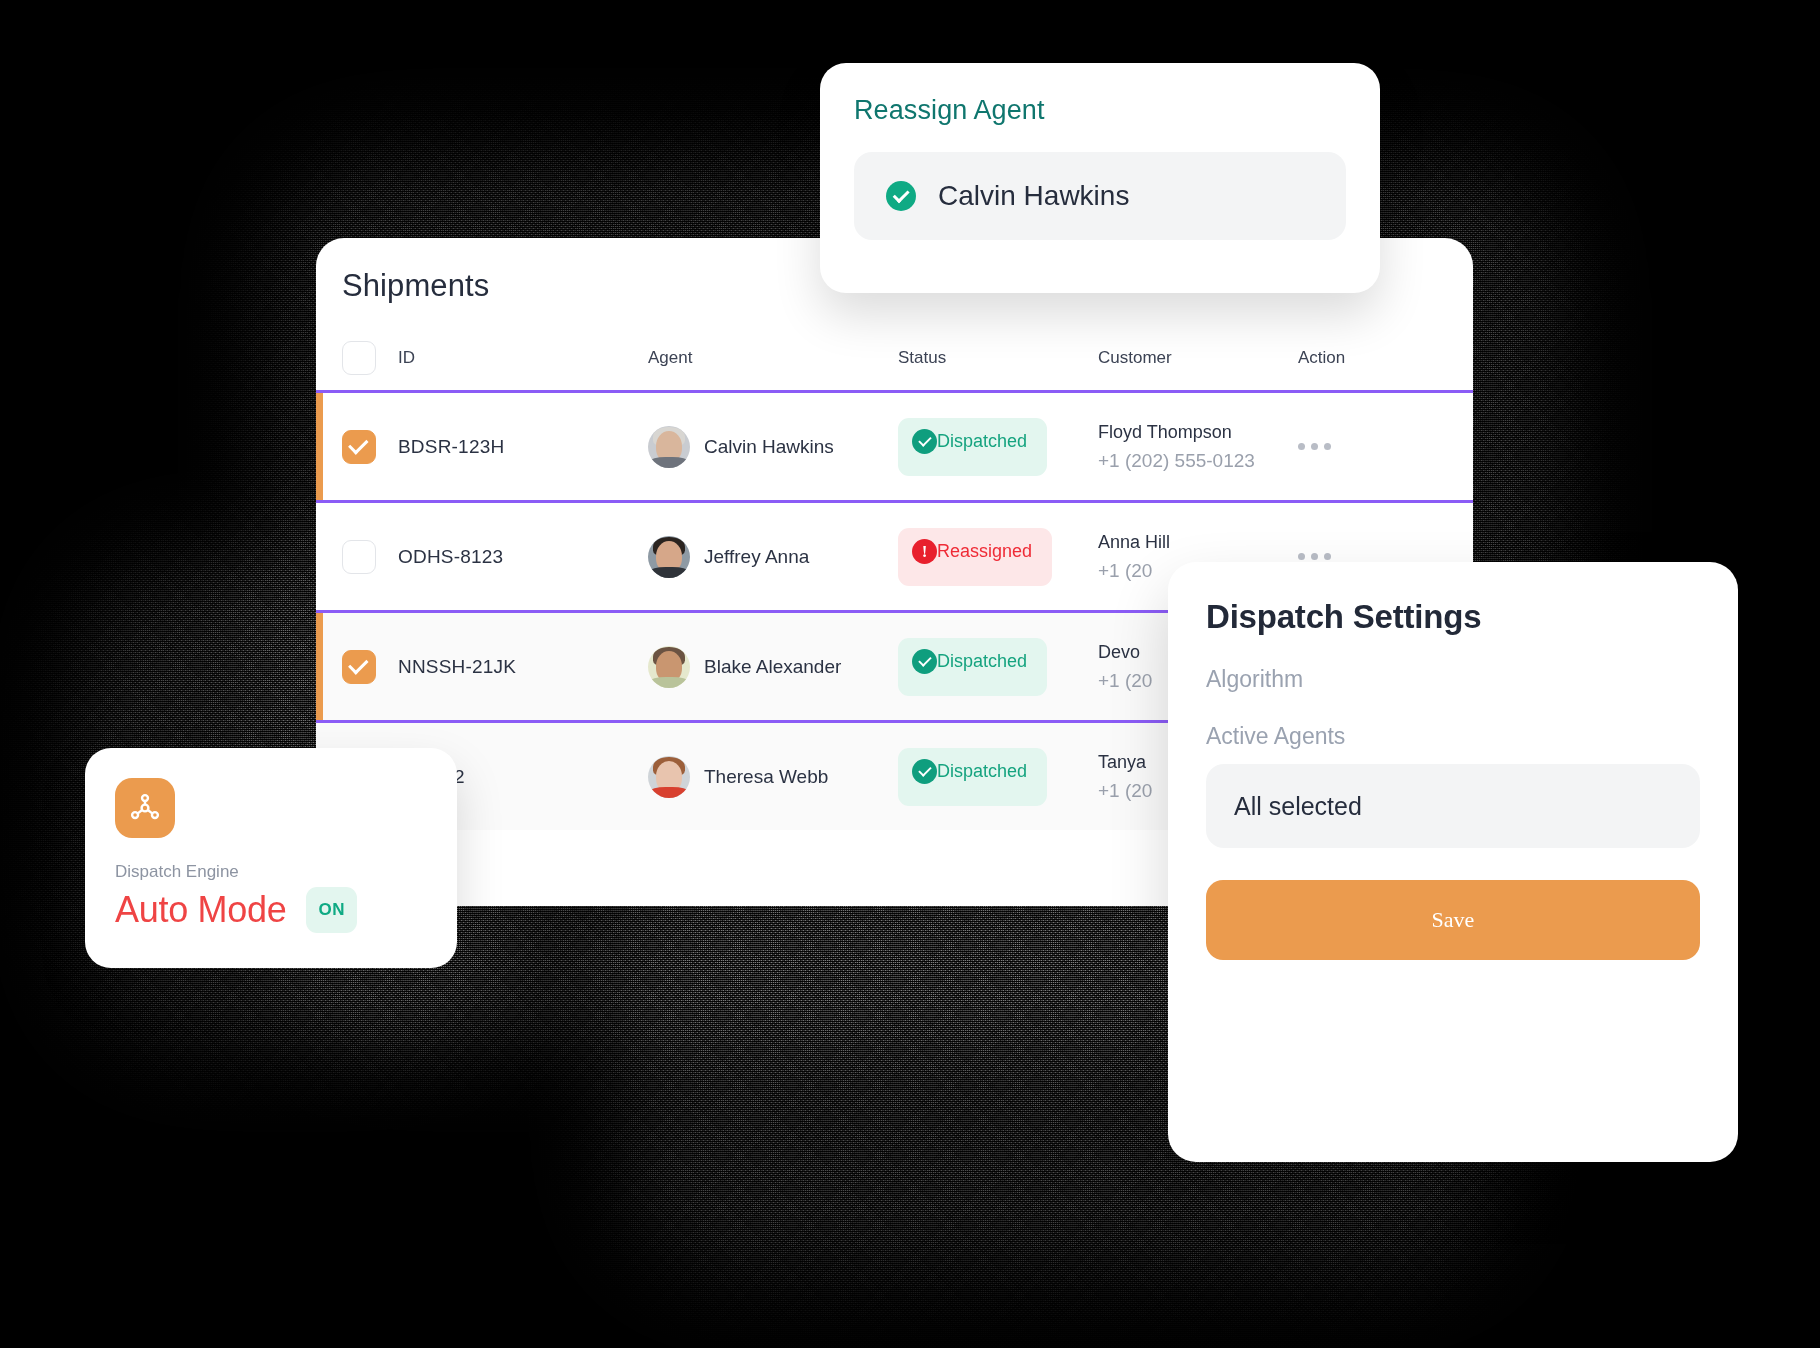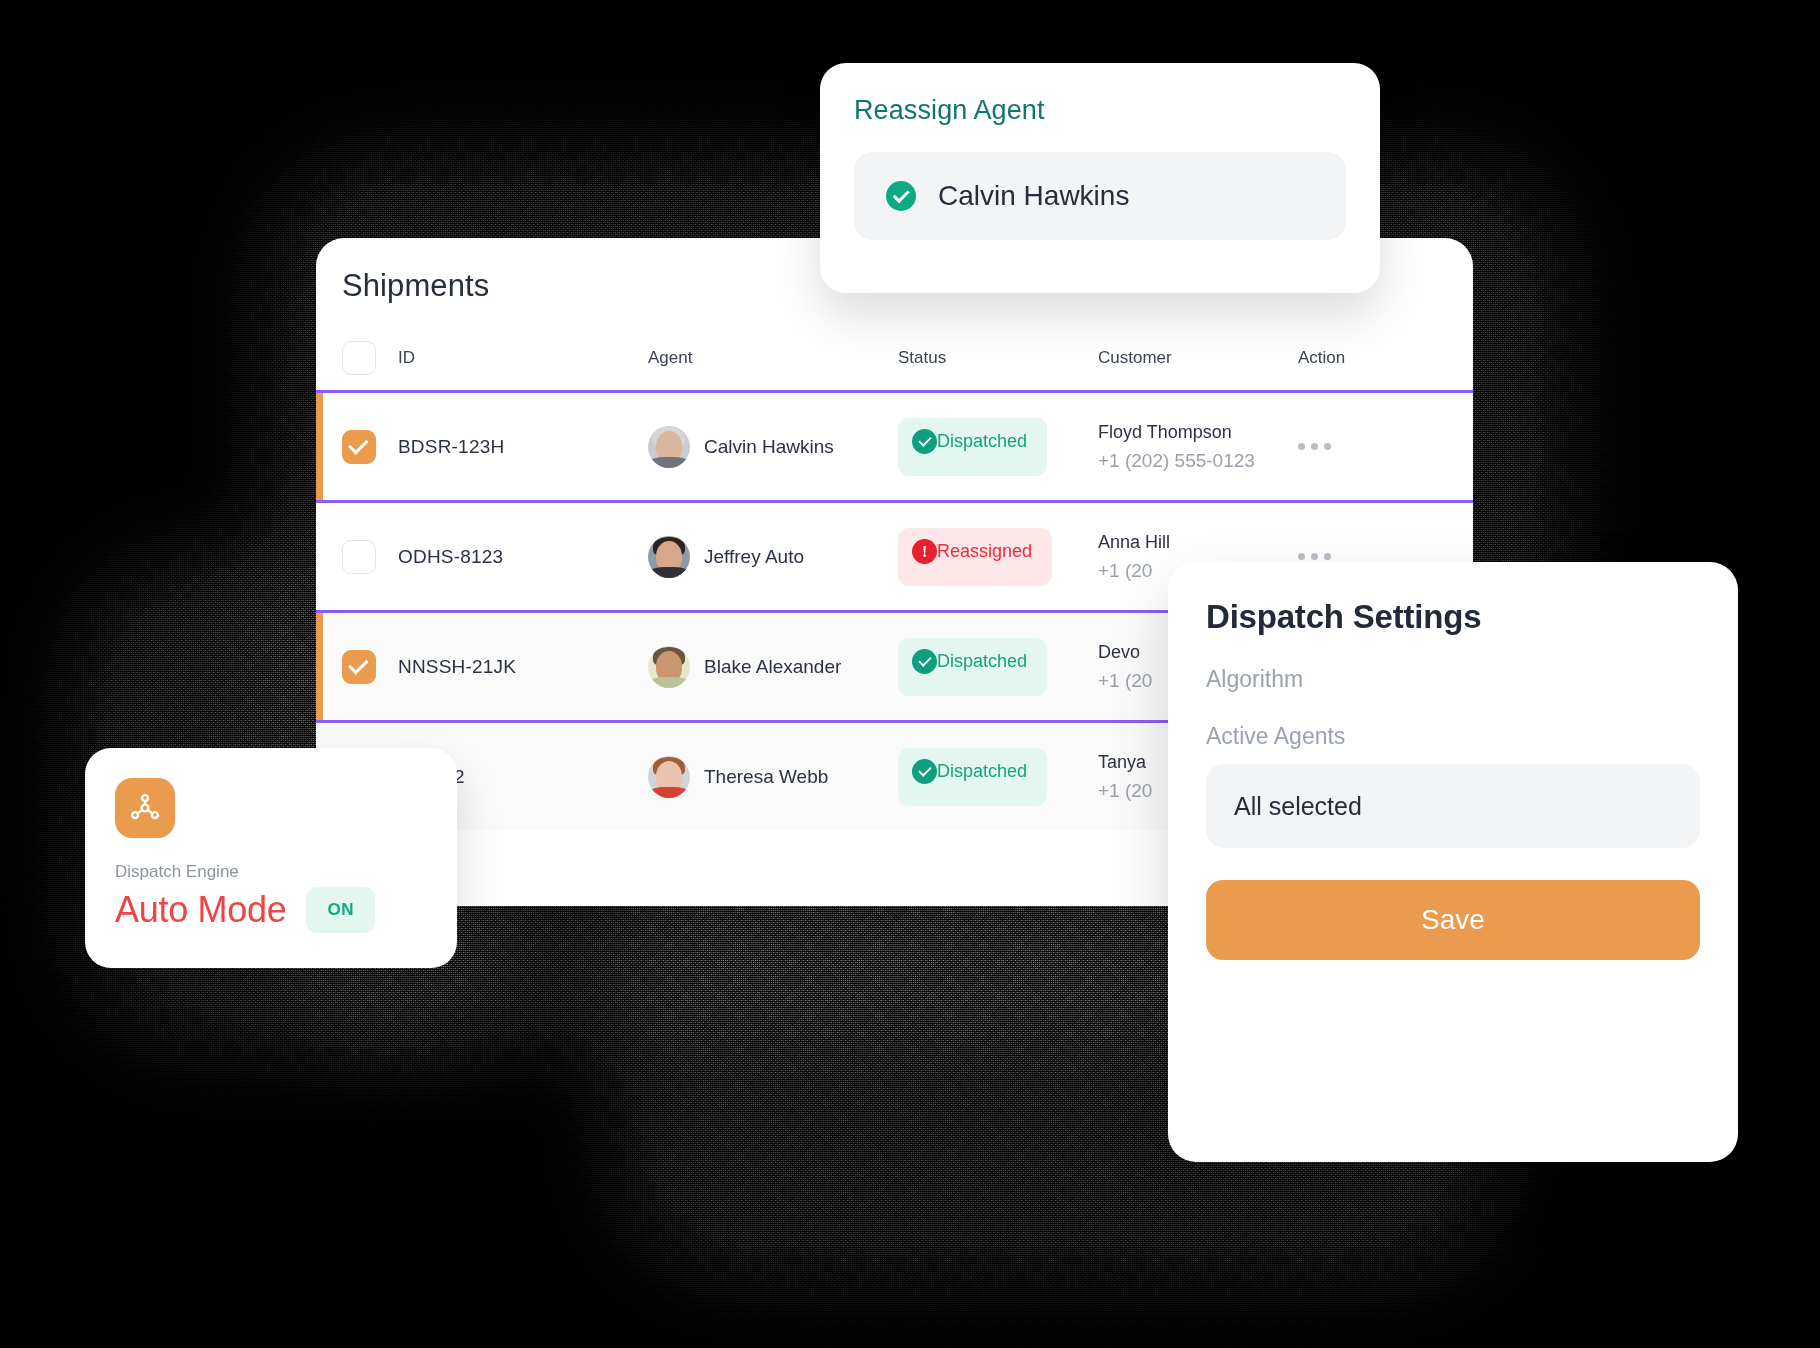"Jeffrey Auto" span.agent-name { text: Auto -> Anna }
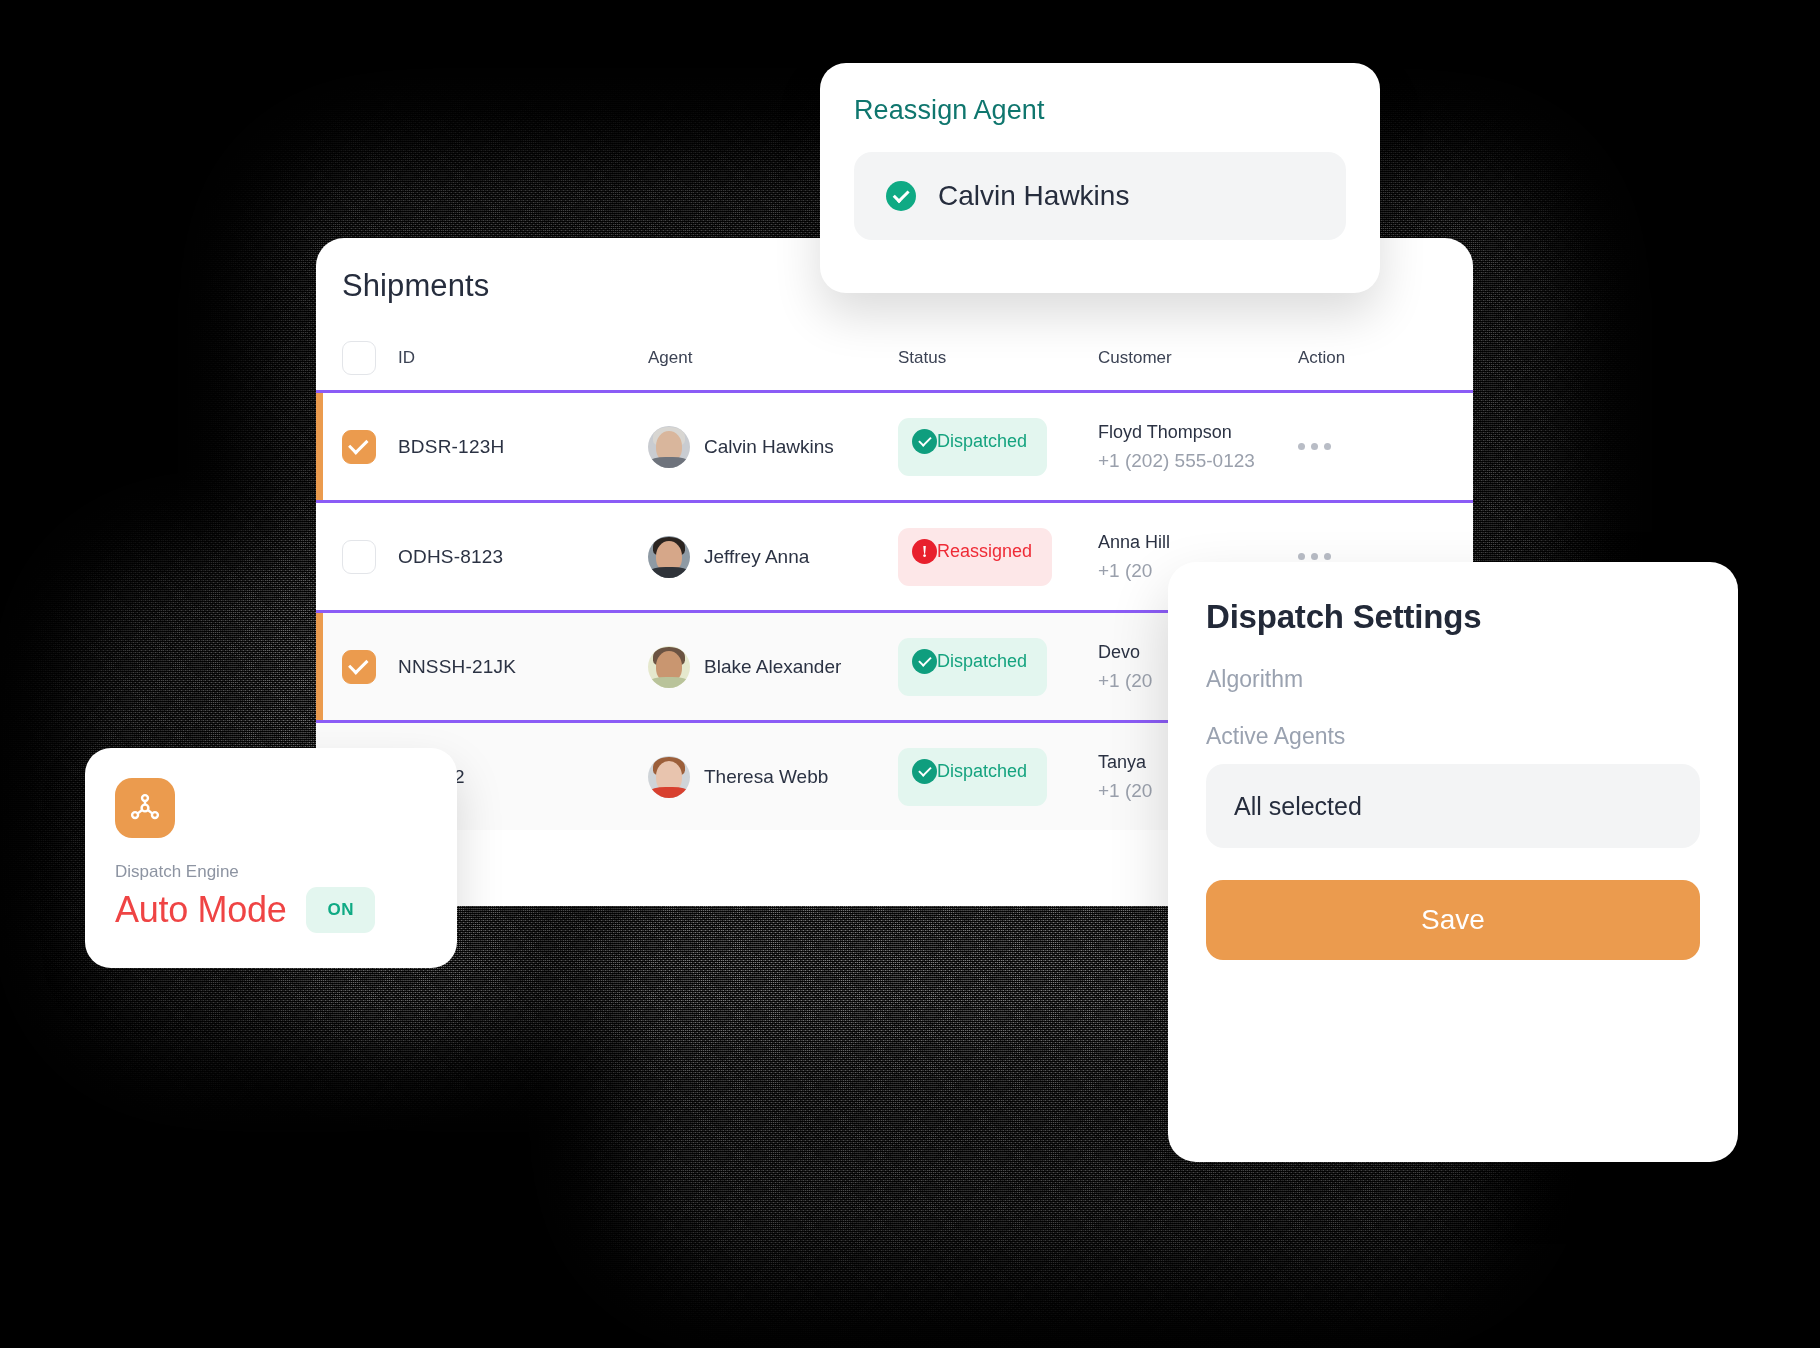"ON" #mode-toggle { padding: 13px 21px -> 13px 12px }
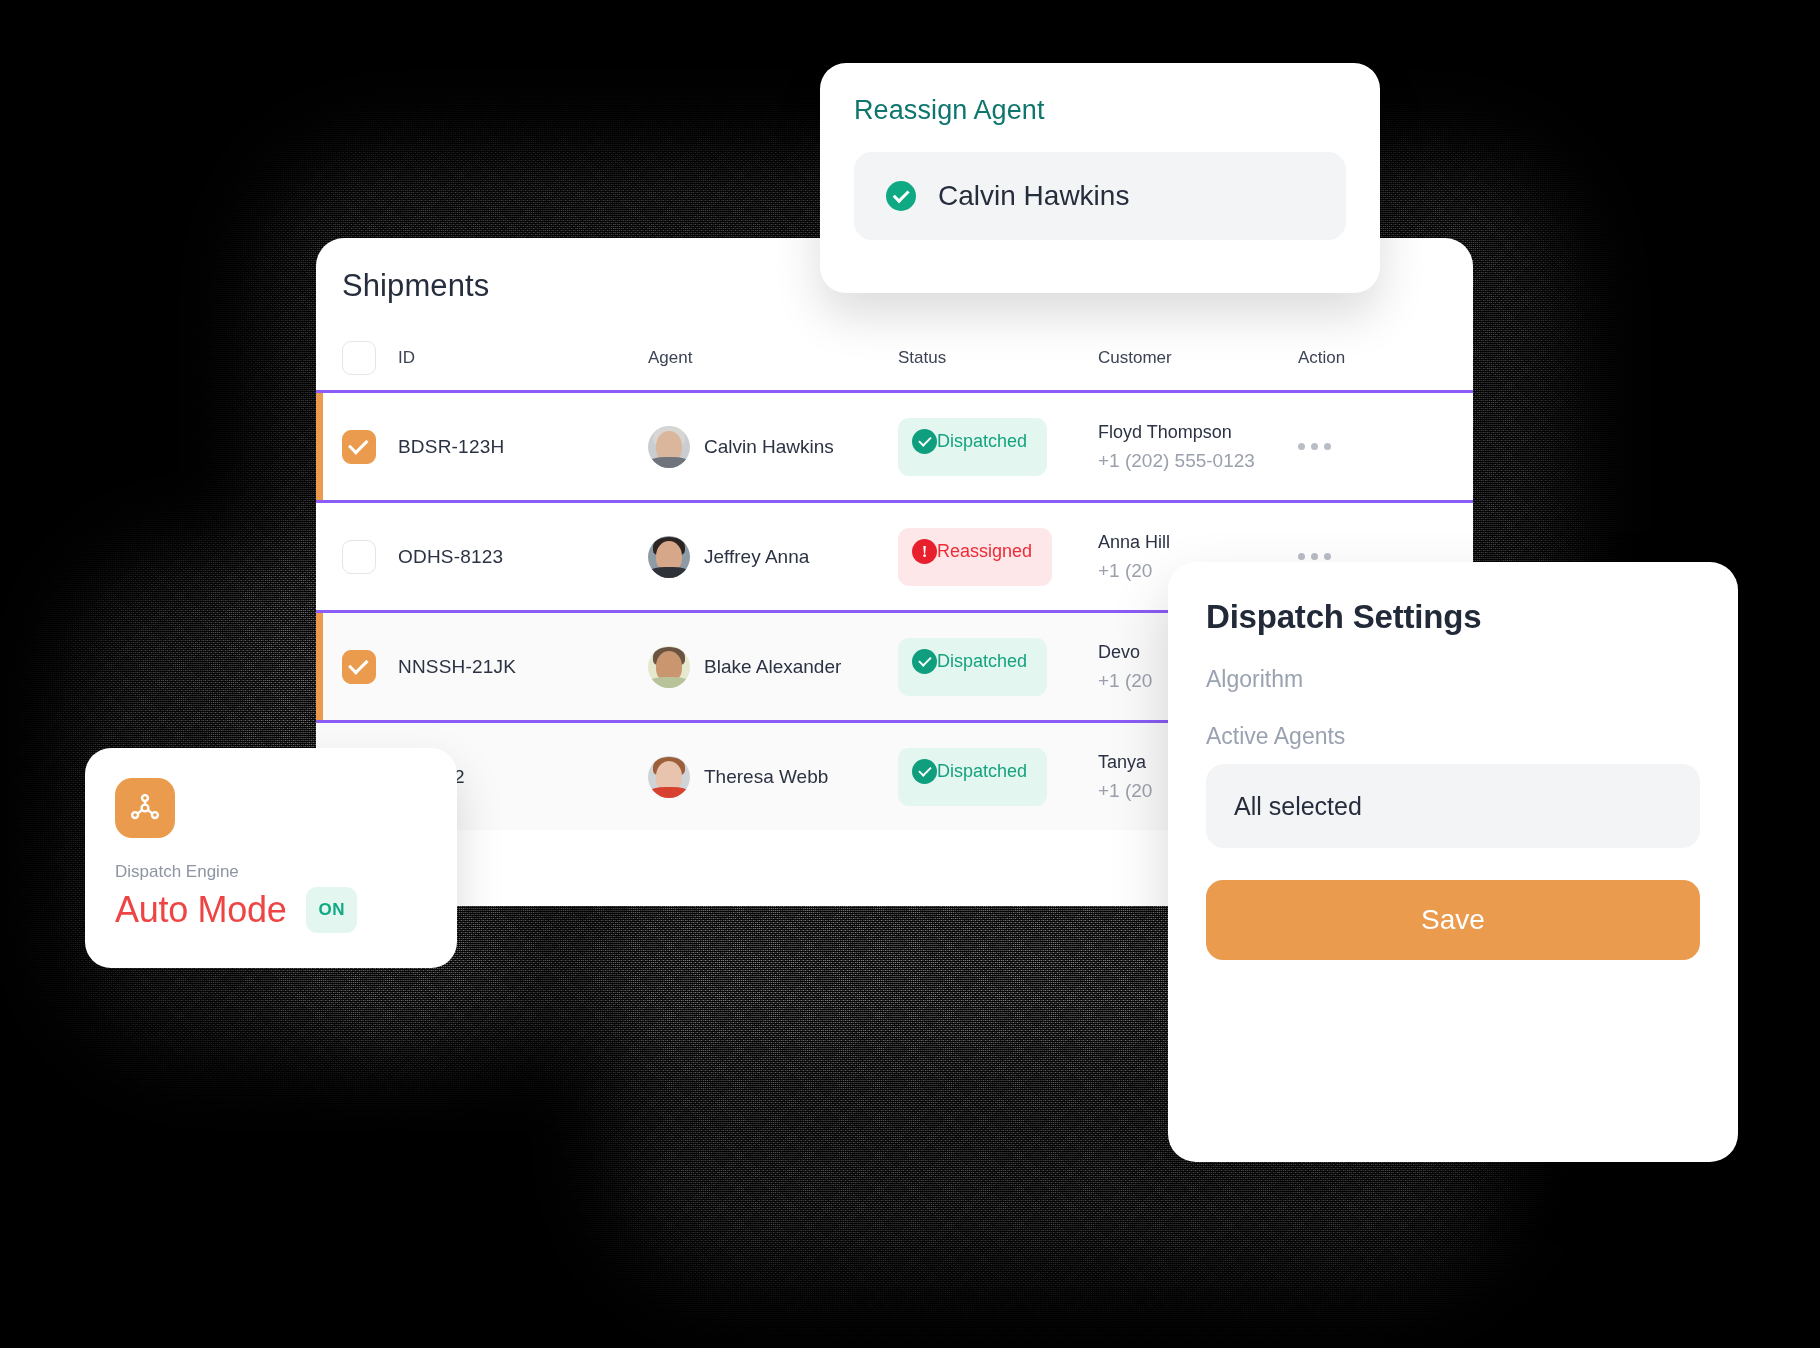"Save" #save-button { font-family: Liberation Sans, sans-serif -> Liberation Serif, serif; font-size: 28px -> 22px }
